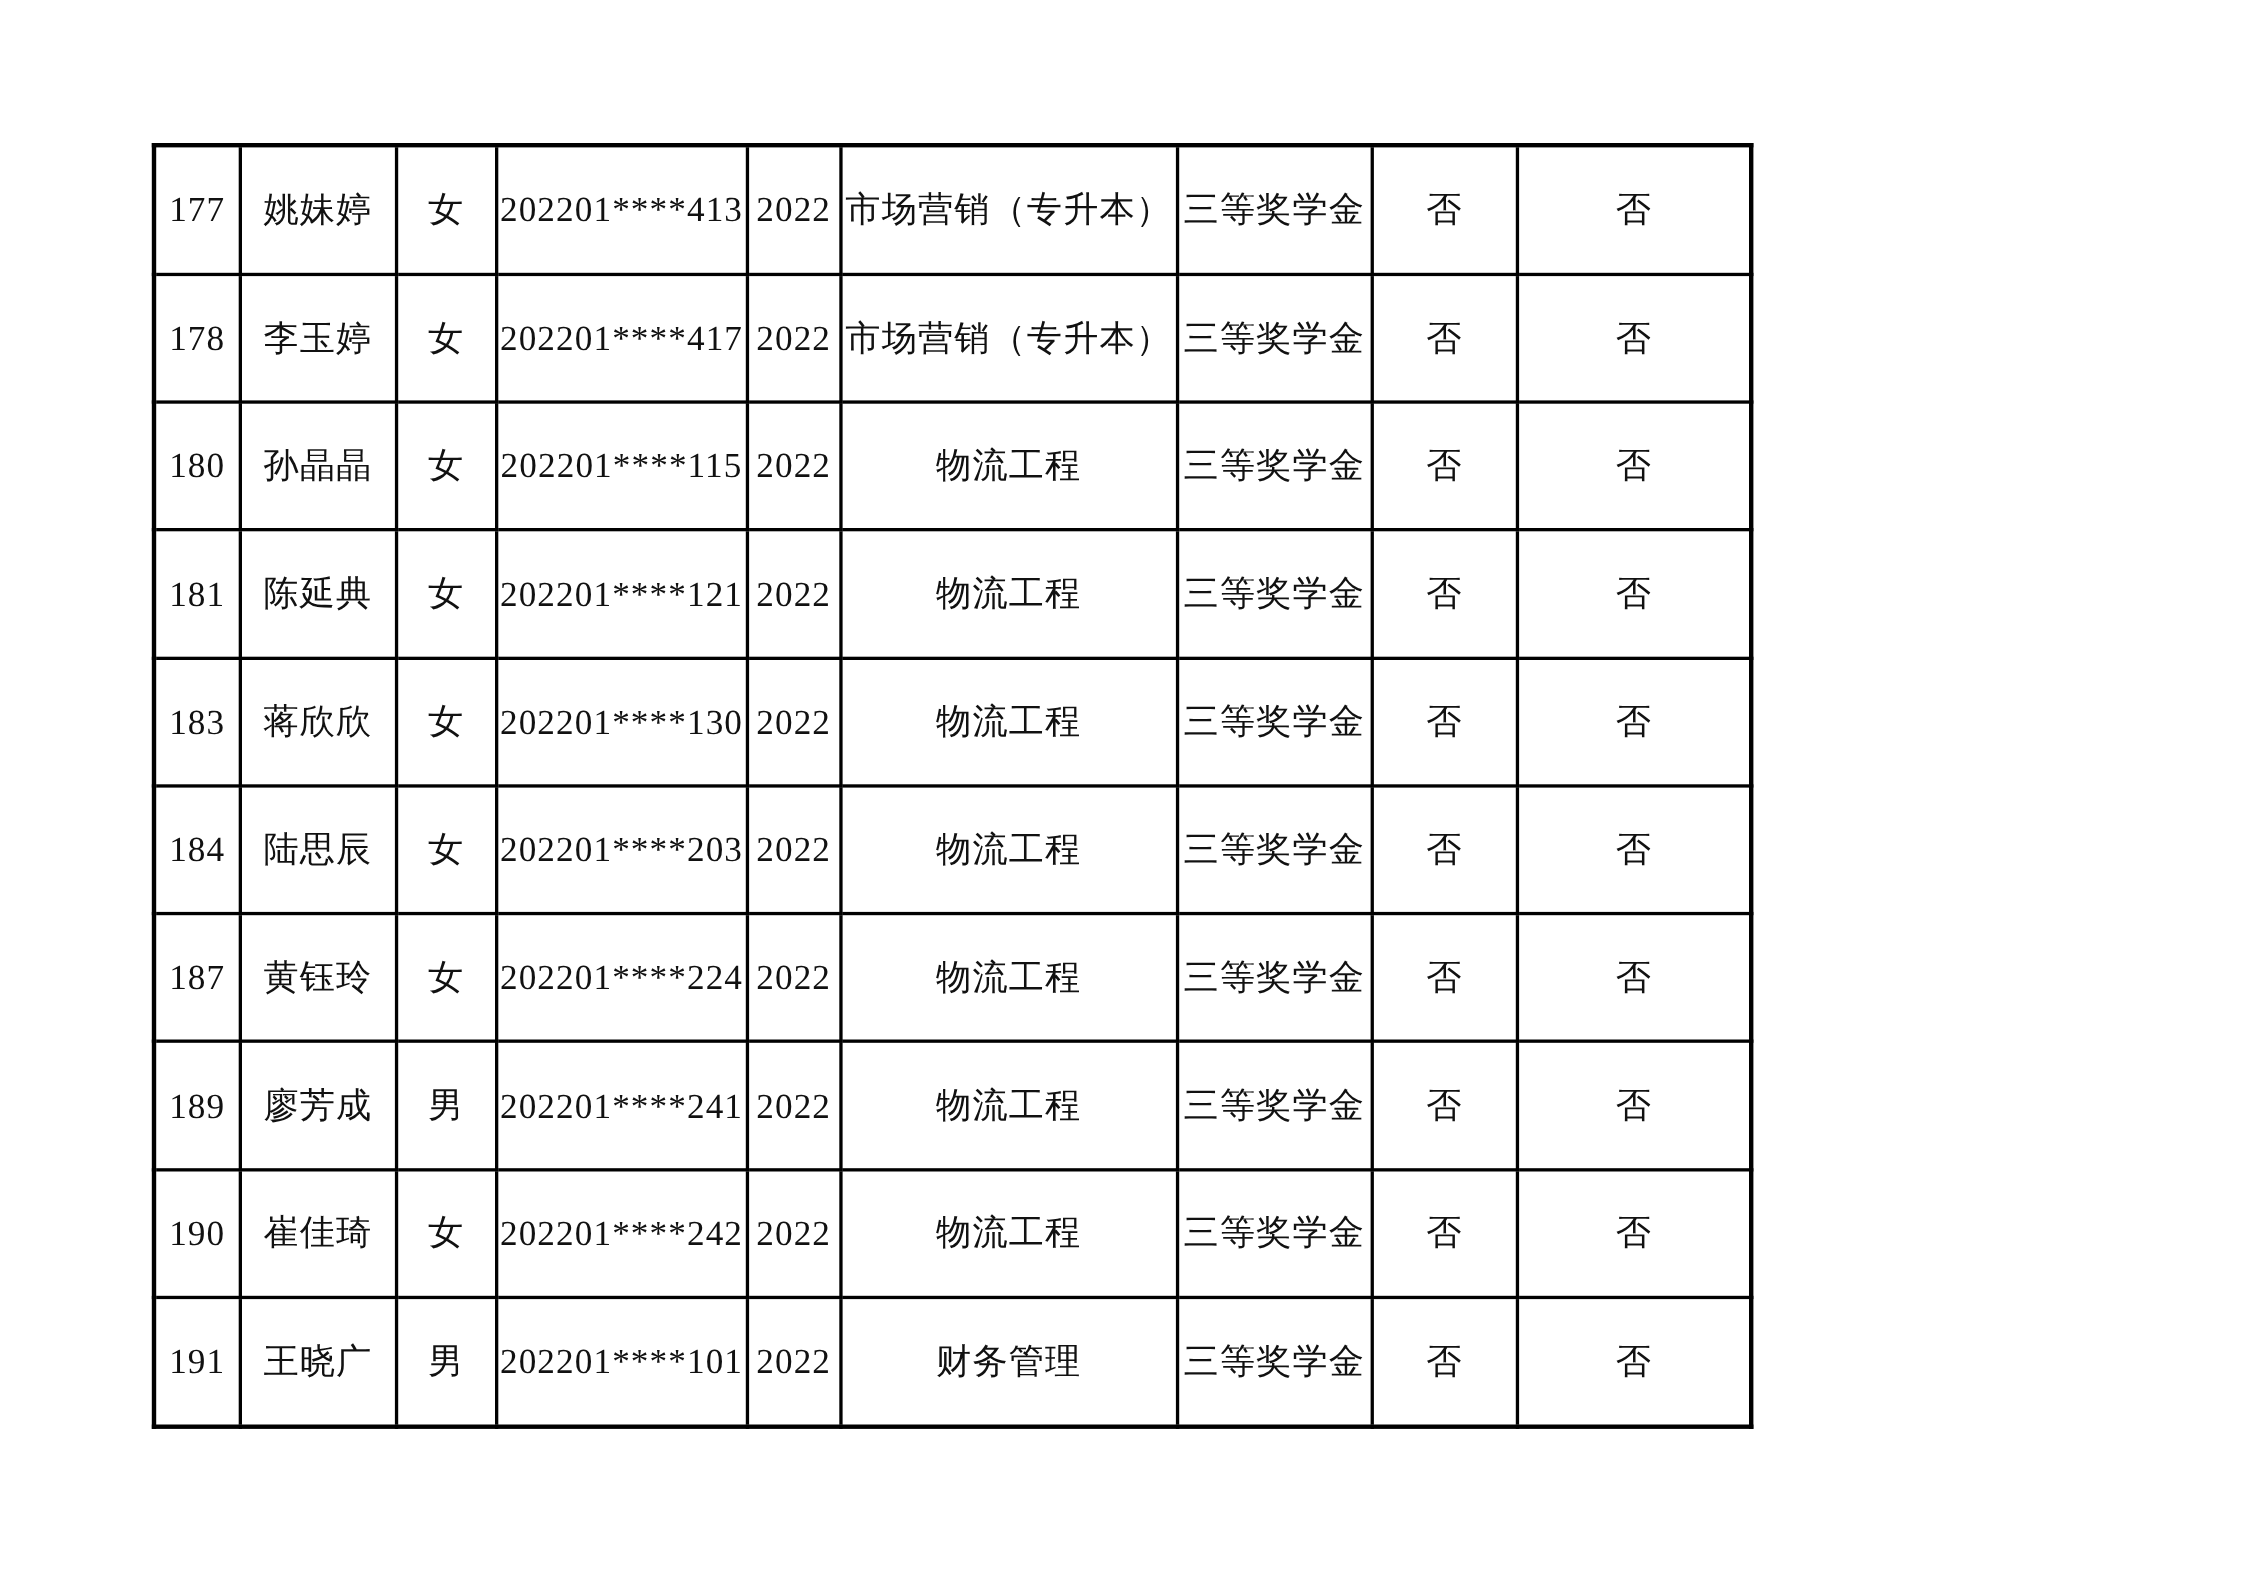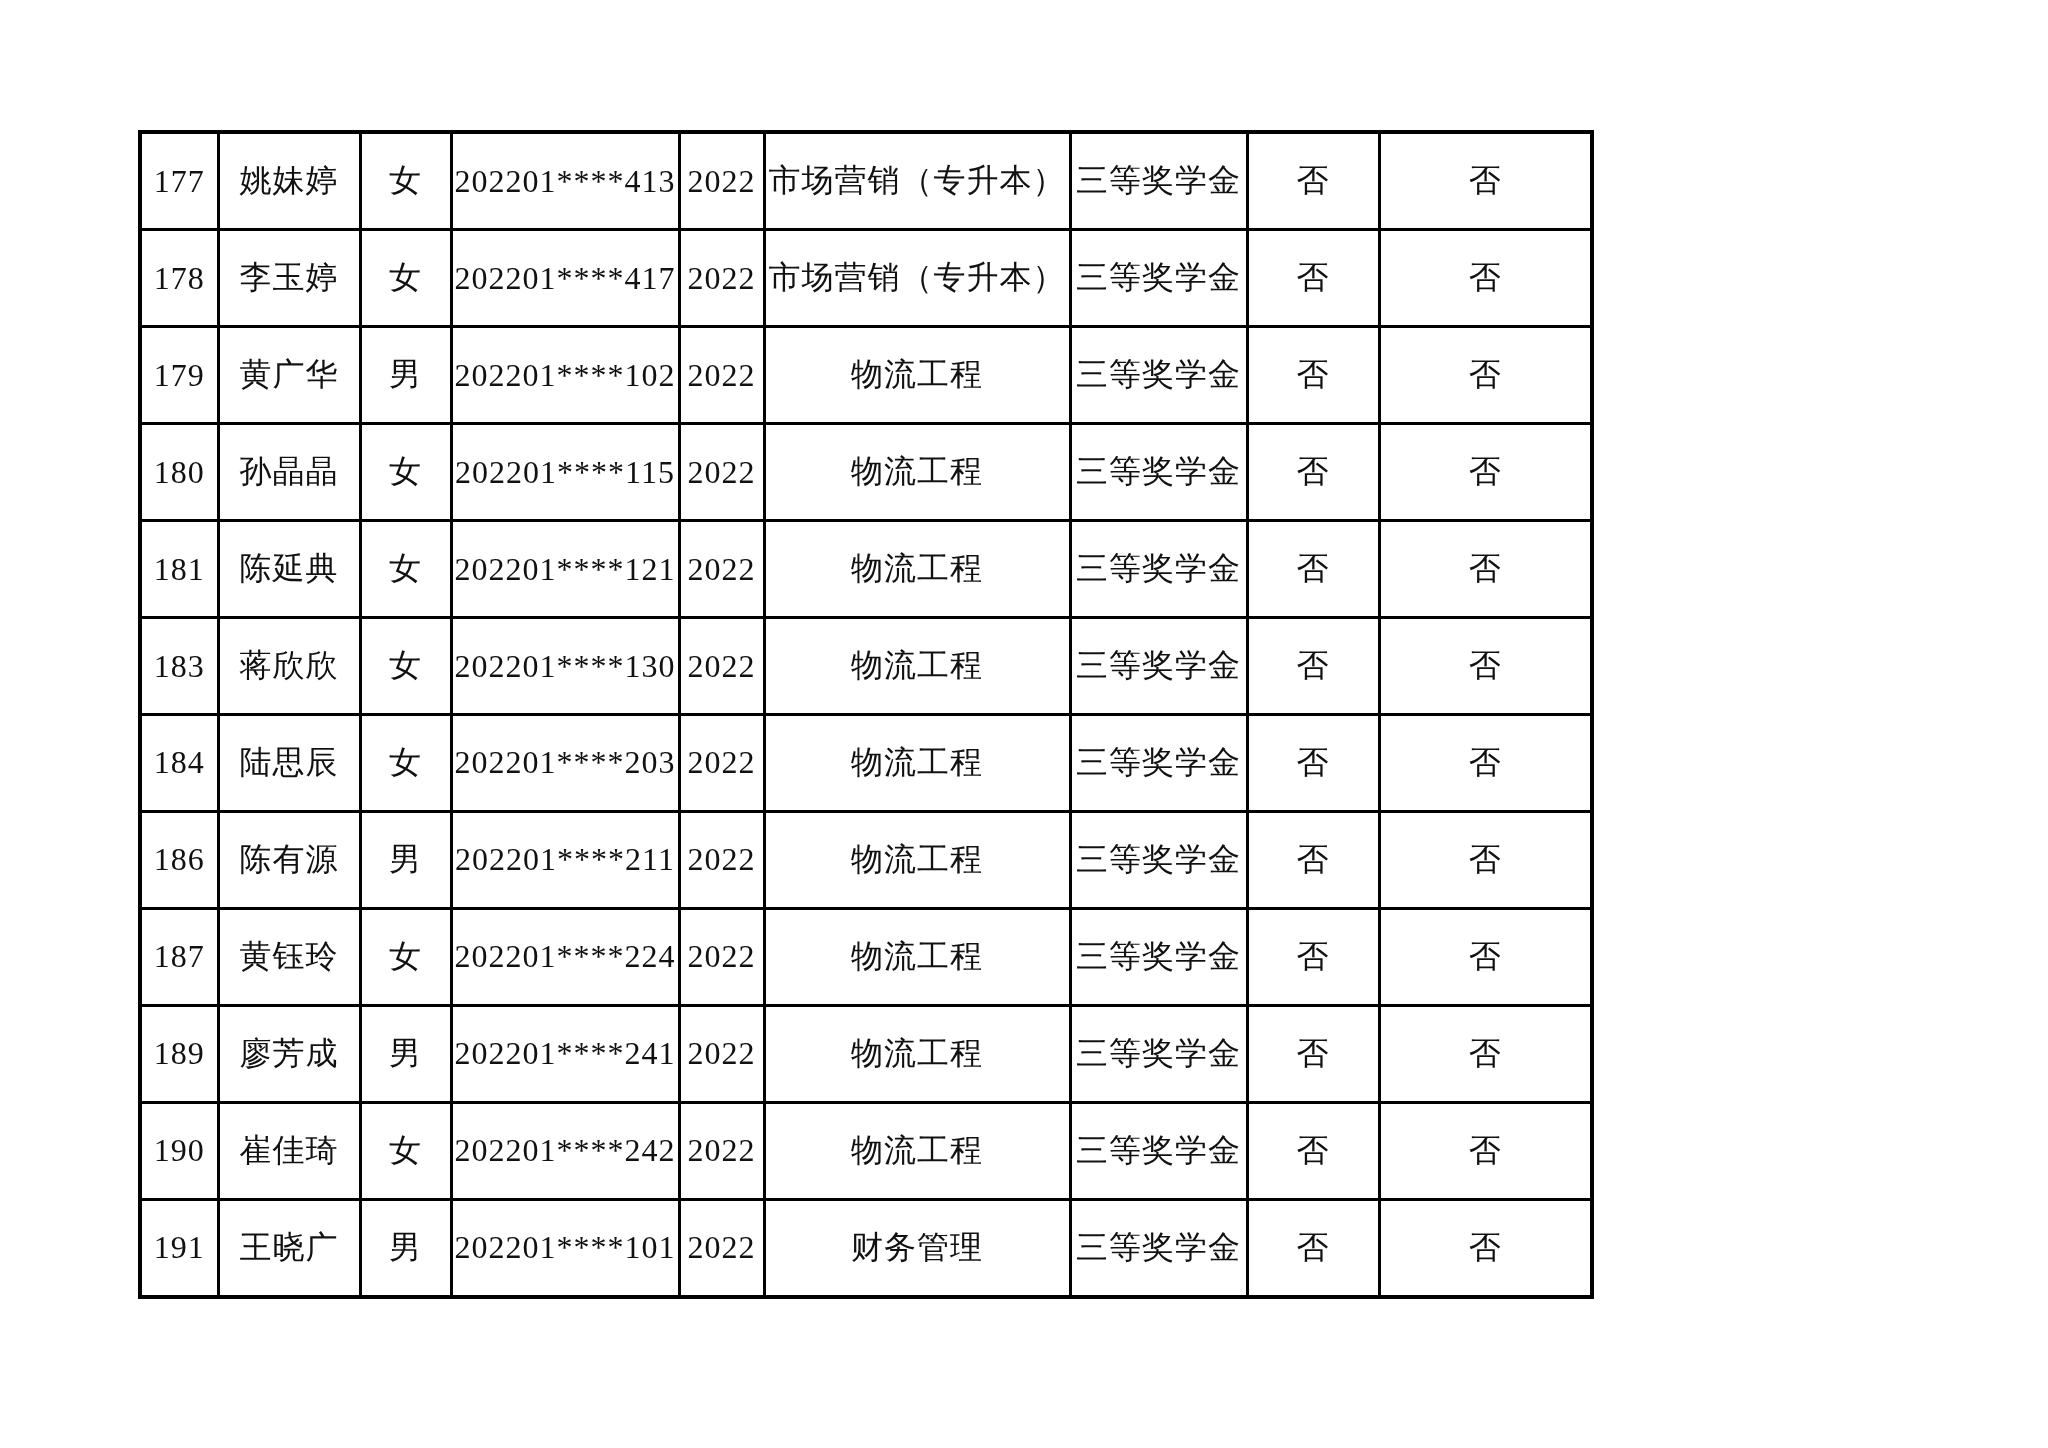"179" tr { html: <tr> <td>179</td> <td>黄广华</td> <td>男</td> <td>202201****102</td> <td>2022</td> <td>物流工程</td> <td>三等奖学金</td> <td>否</td> <td>否</td> </tr> -> none }
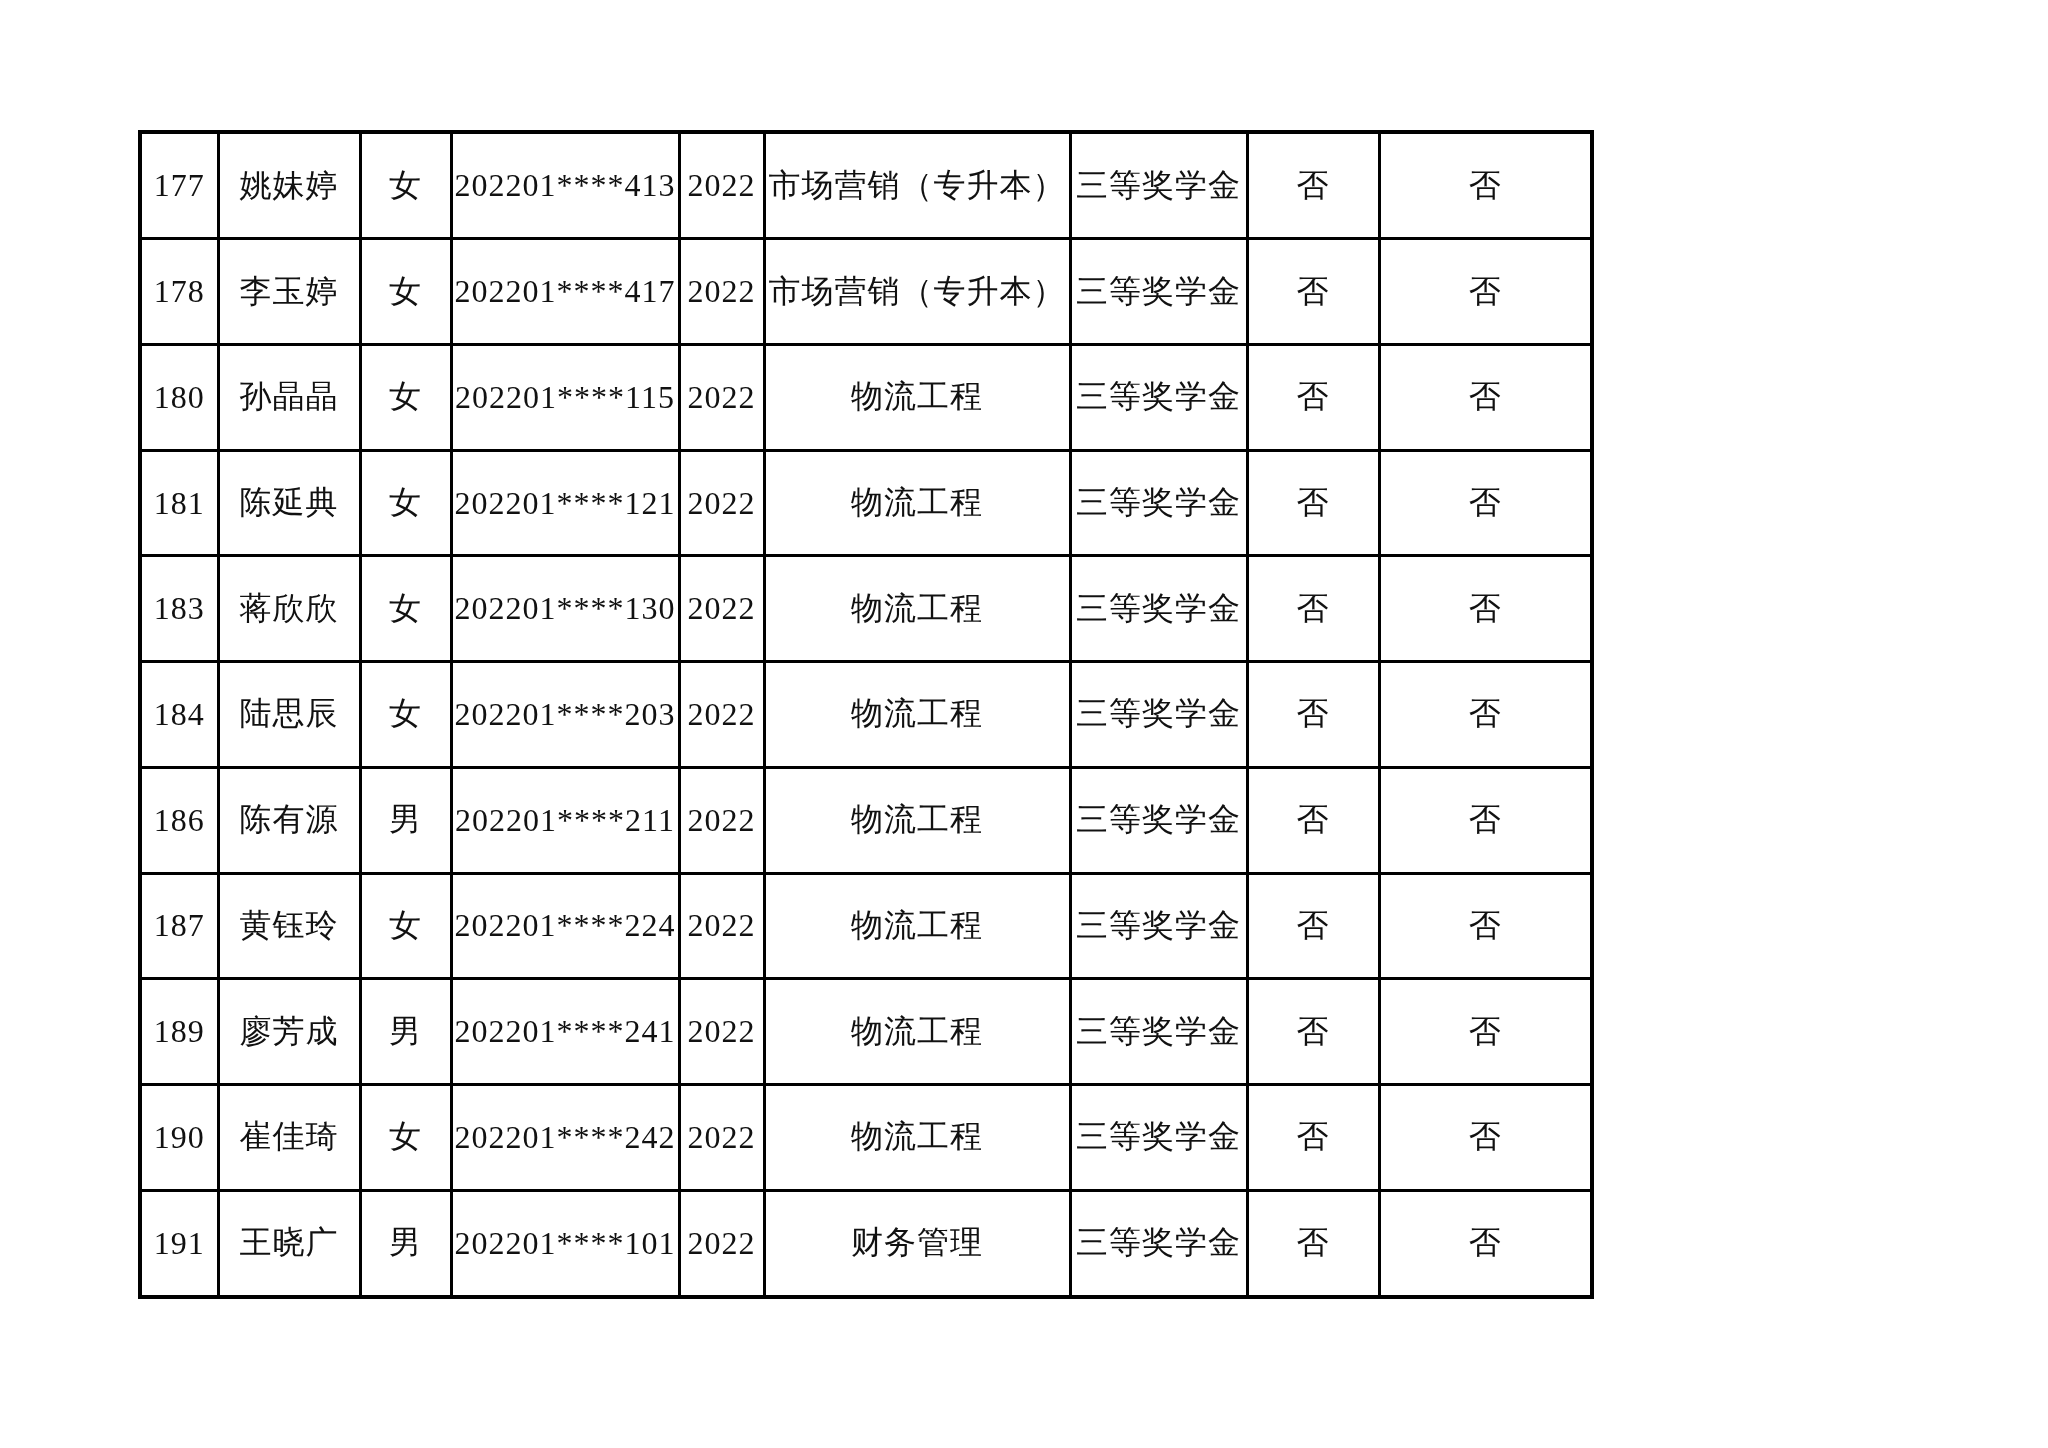"186" tr { html: <tr> <td>186</td> <td>陈有源</td> <td>男</td> <td>202201****211</td> <td>2022</td> <td>物流工程</td> <td>三等奖学金</td> <td>否</td> <td>否</td> </tr> -> none }
